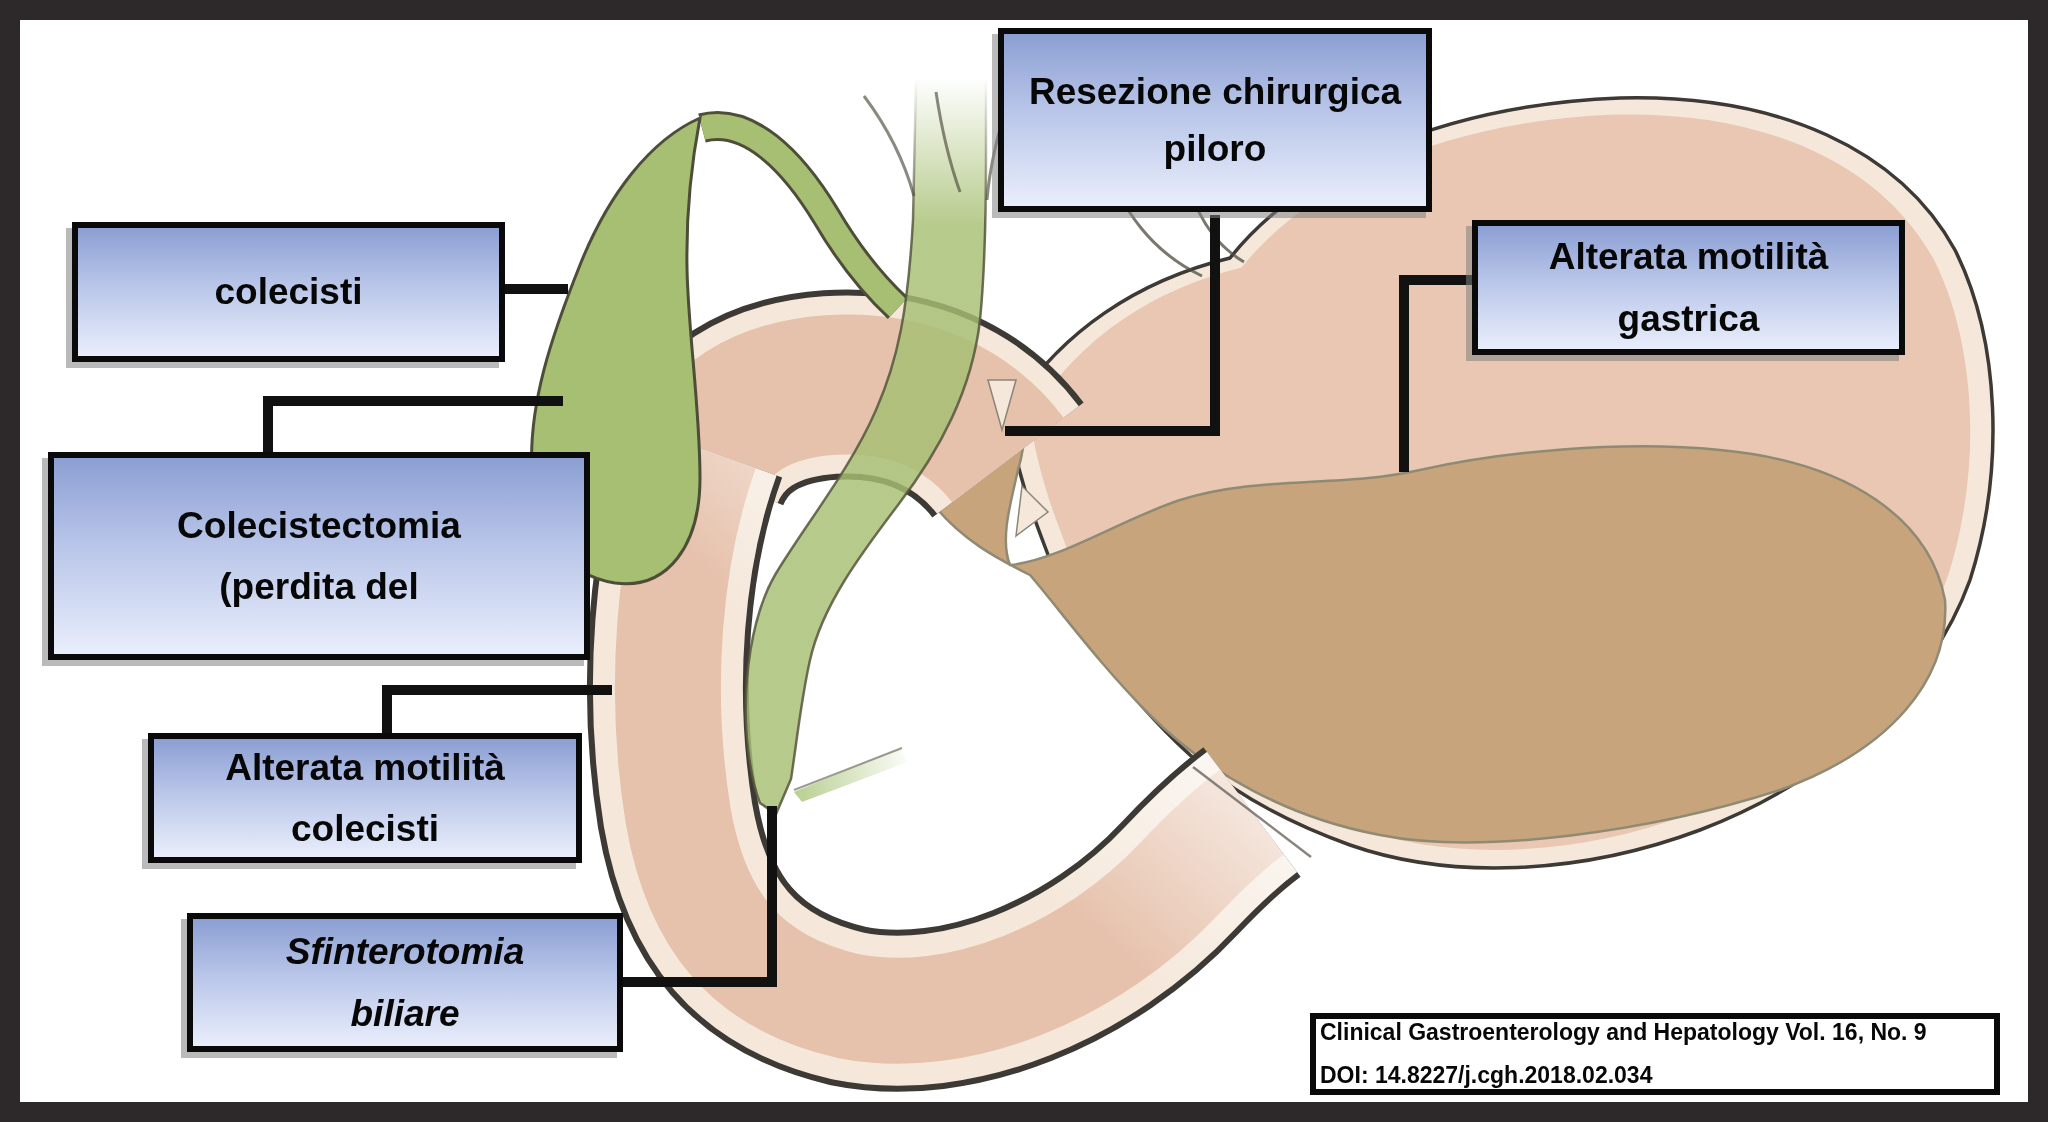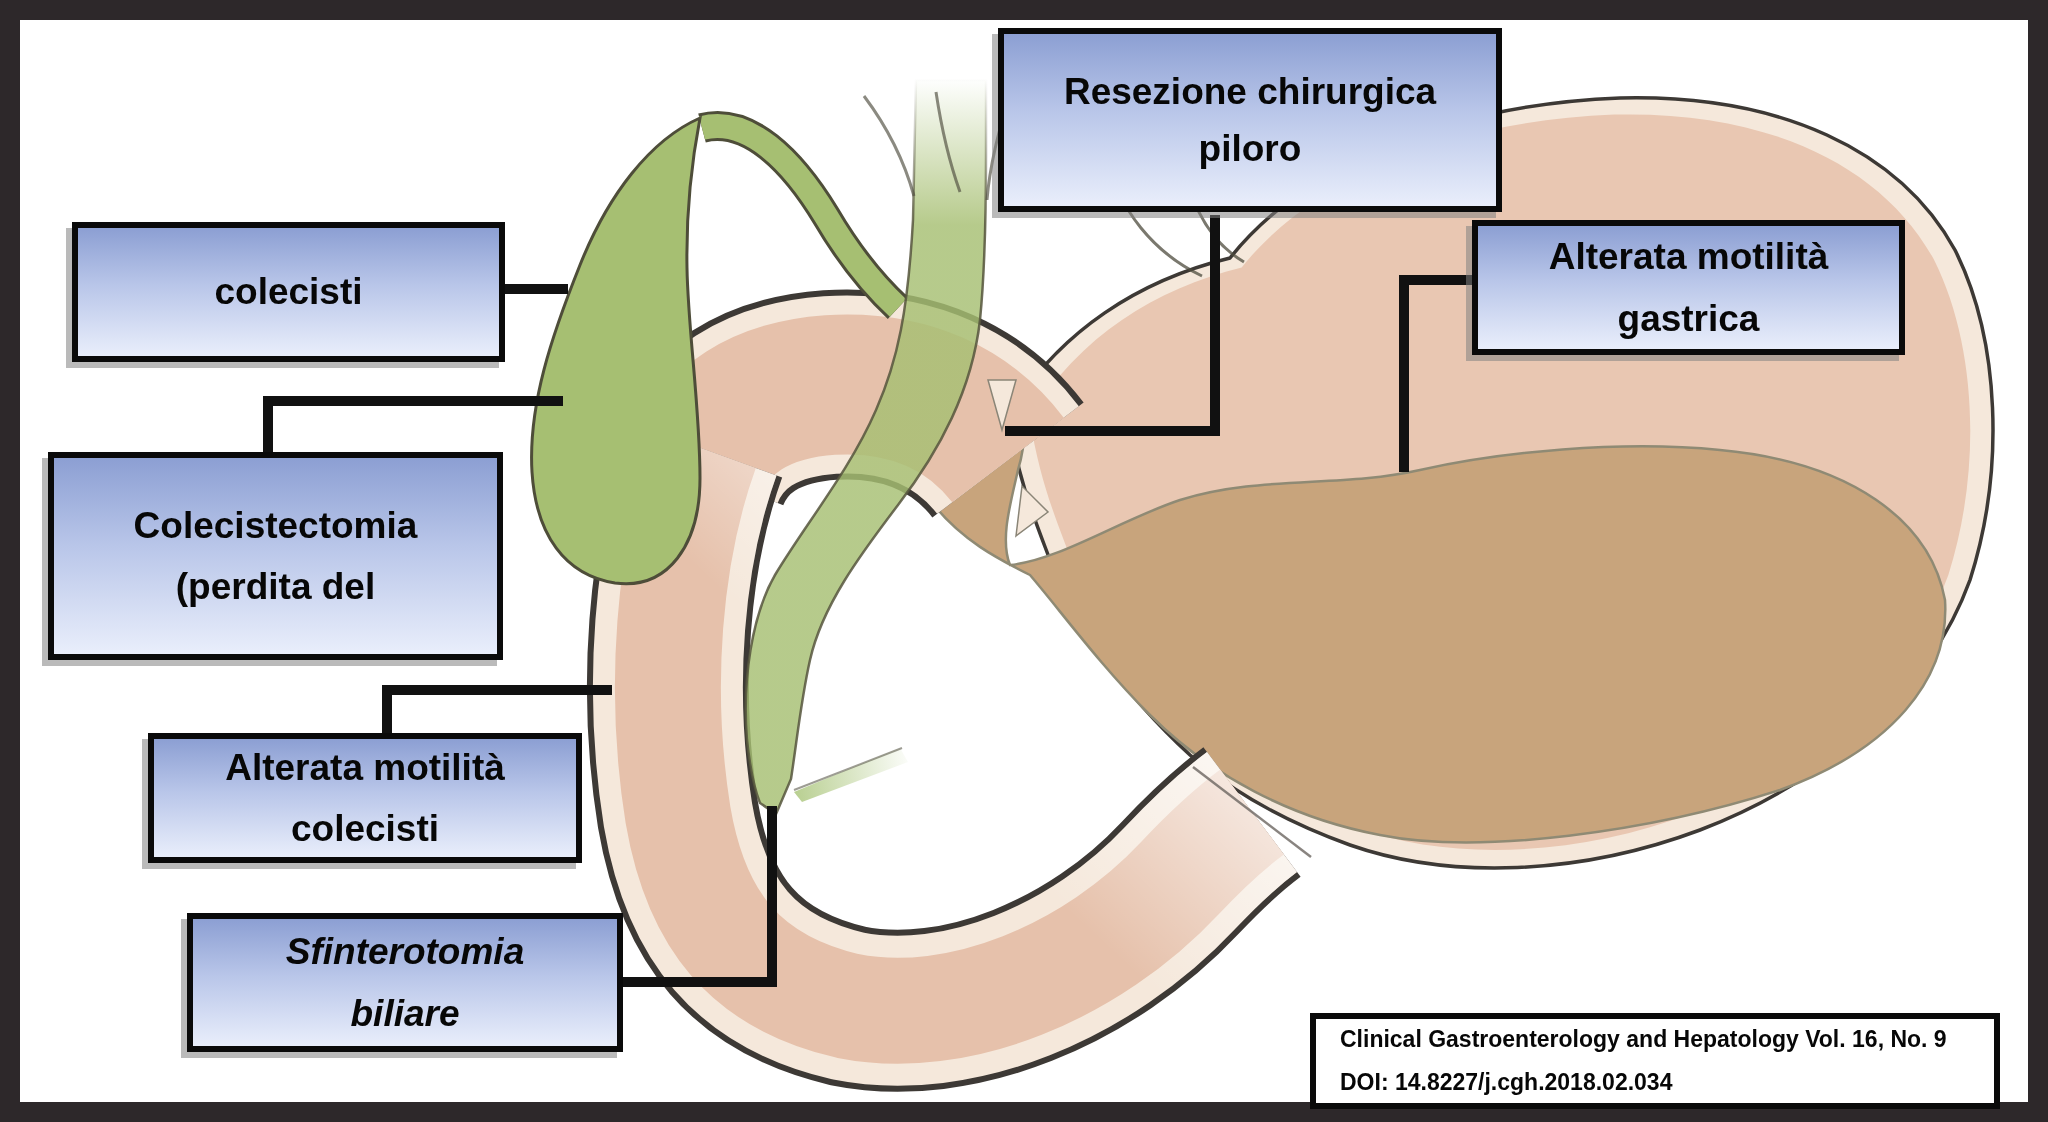"Resezione chirurgica" .b5 { width: 504px -> 434px }
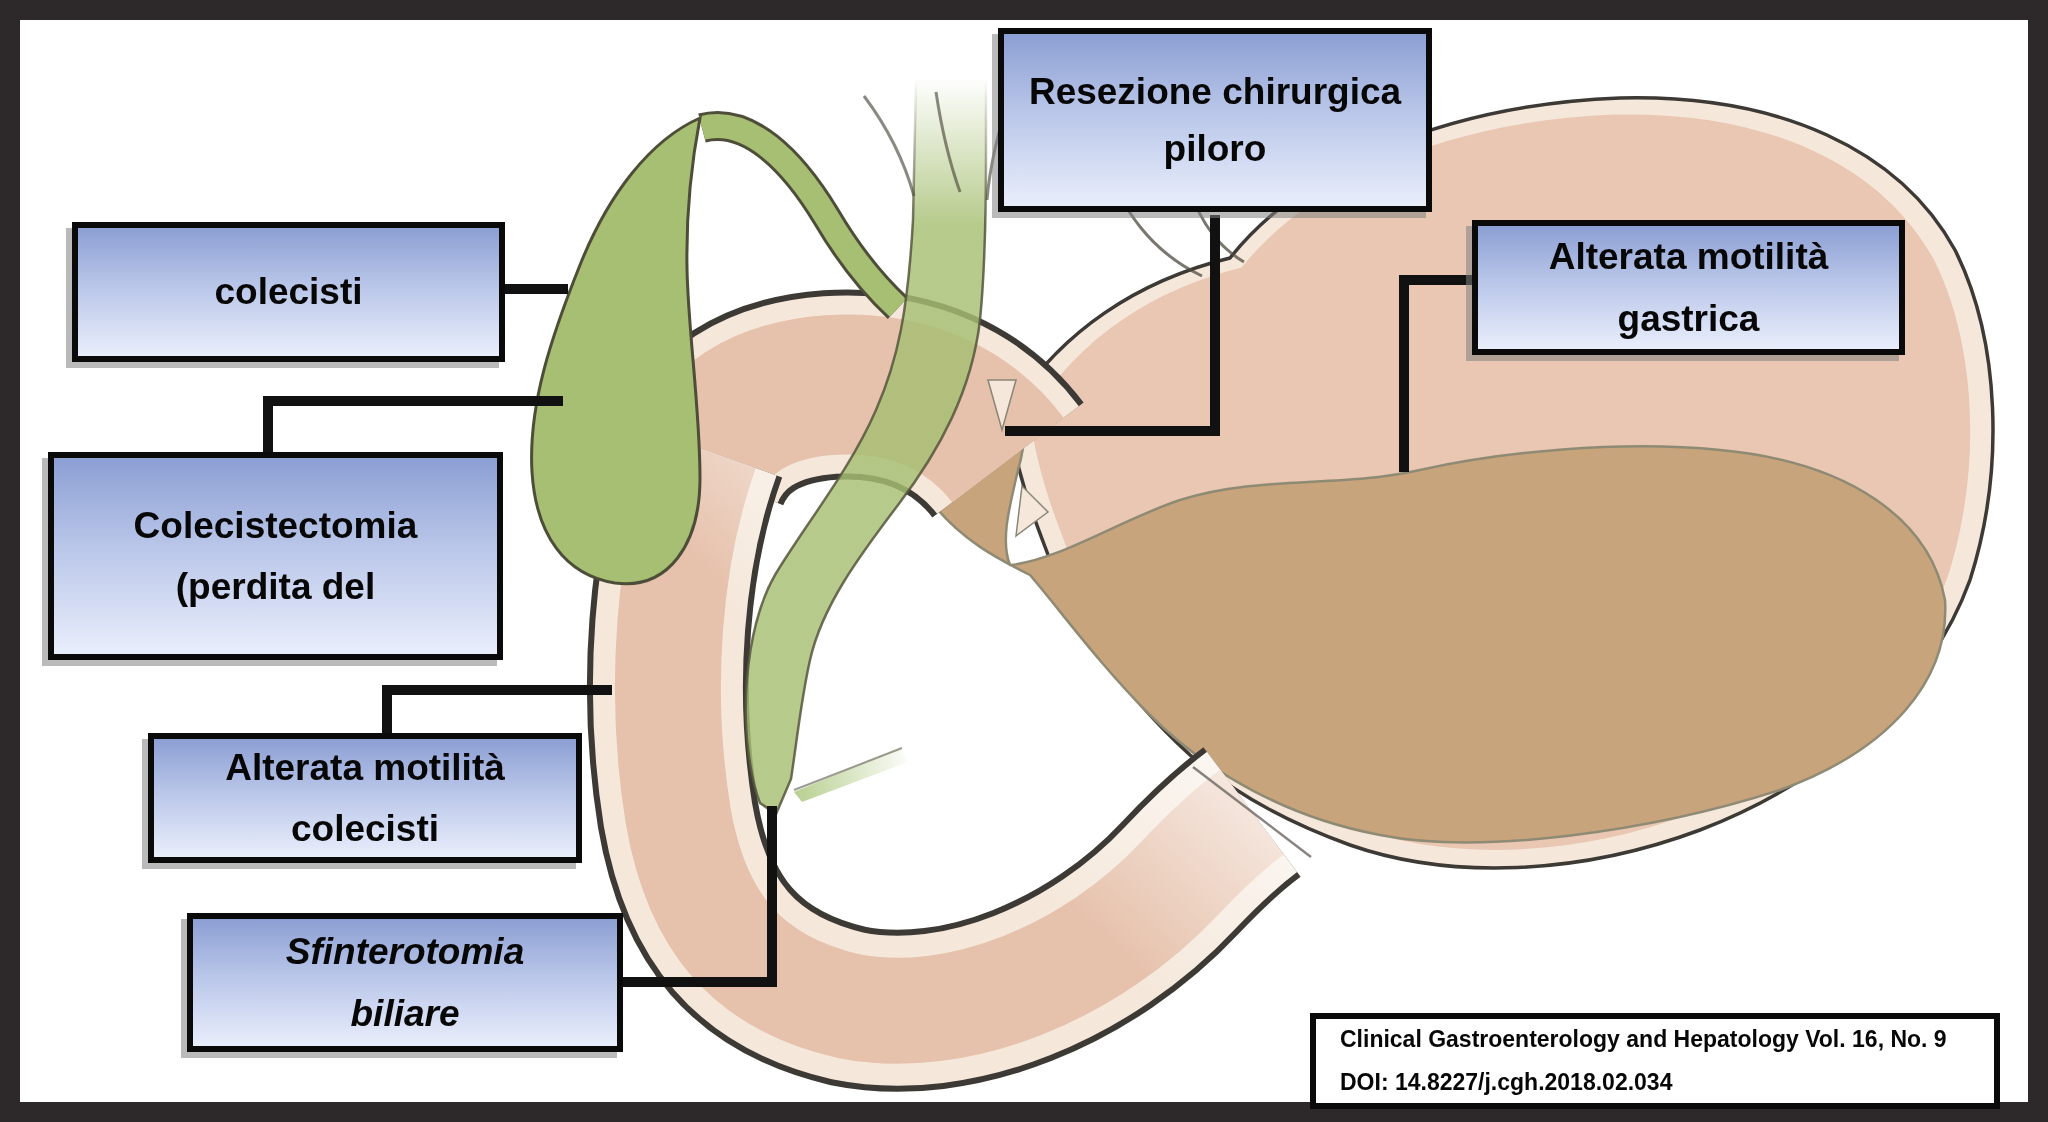"Colecistectomia" .b2 { width: 455px -> 542px }
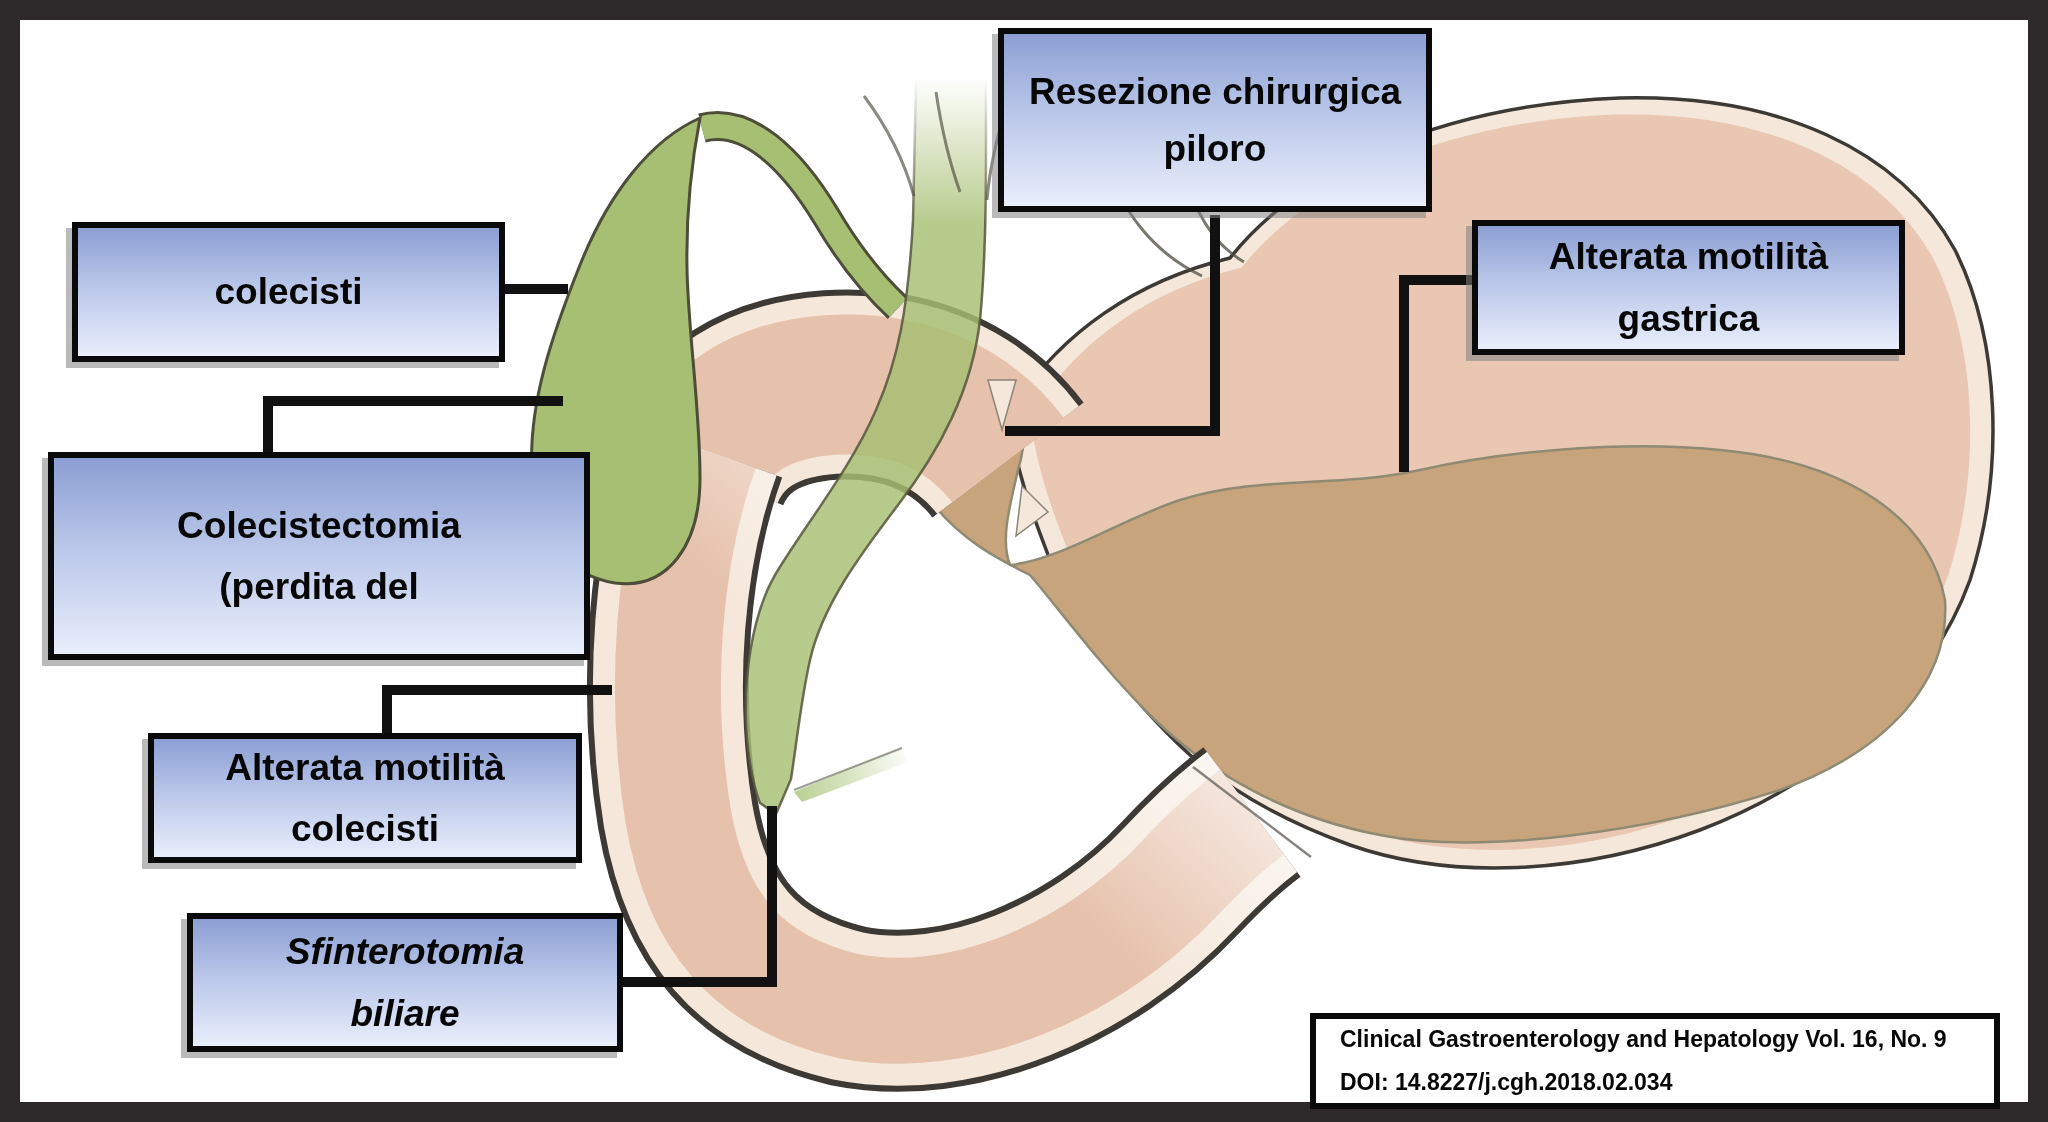"Clinical Gastroenterology and Hepatology" .citation { height: 96px -> 82px; padding: 0 24px -> 0 4px }
